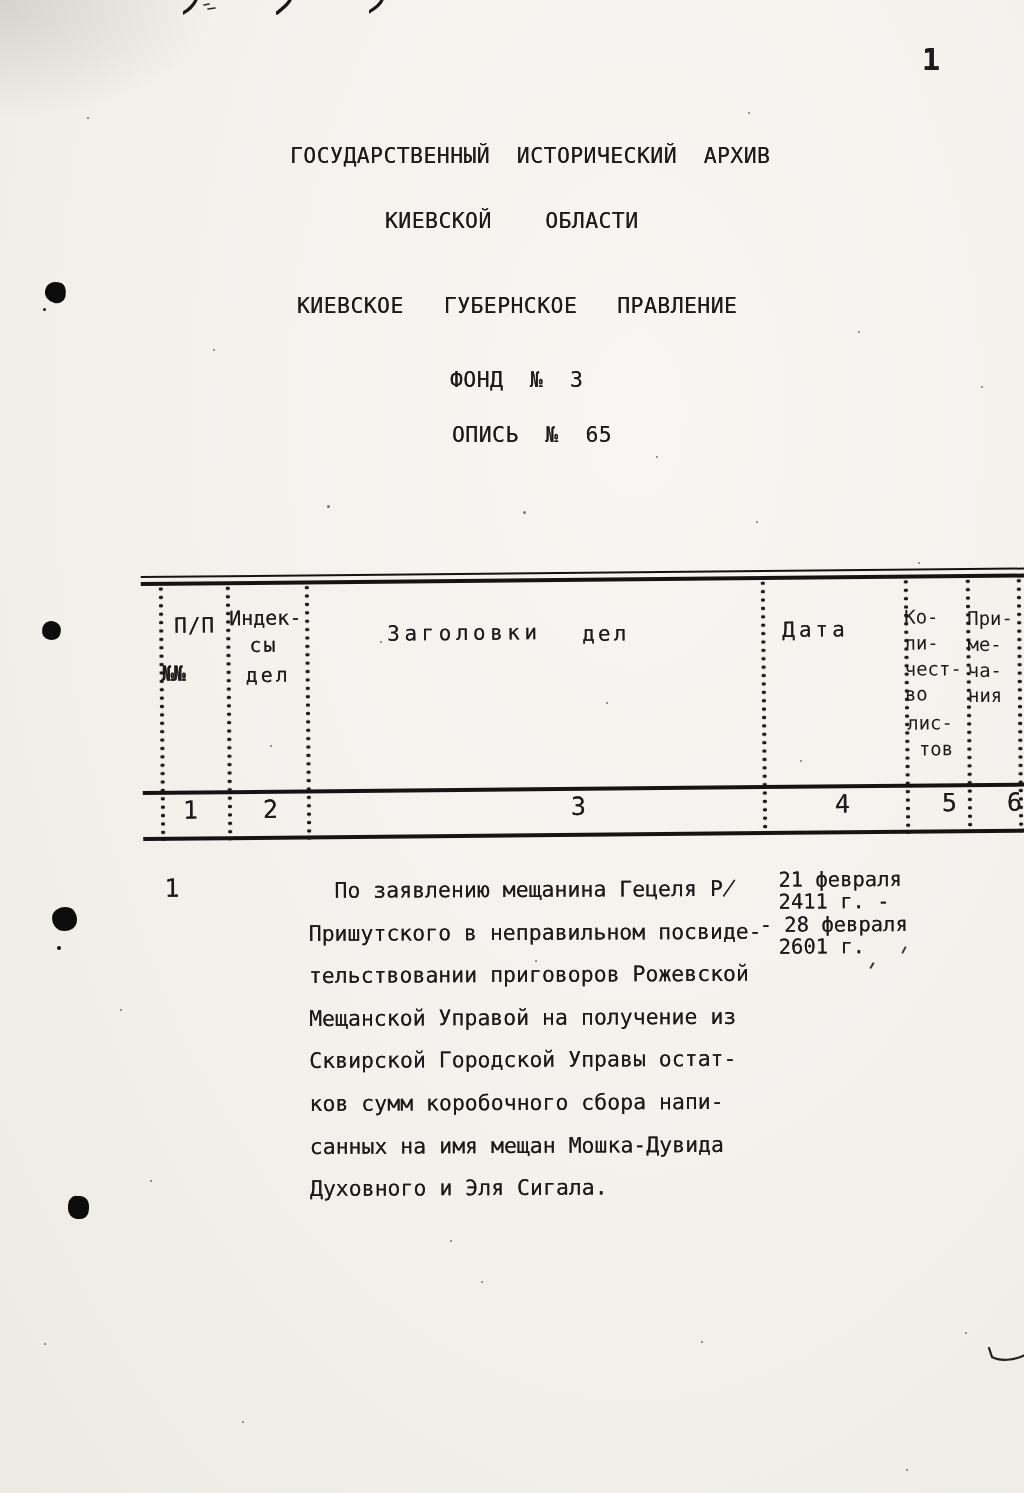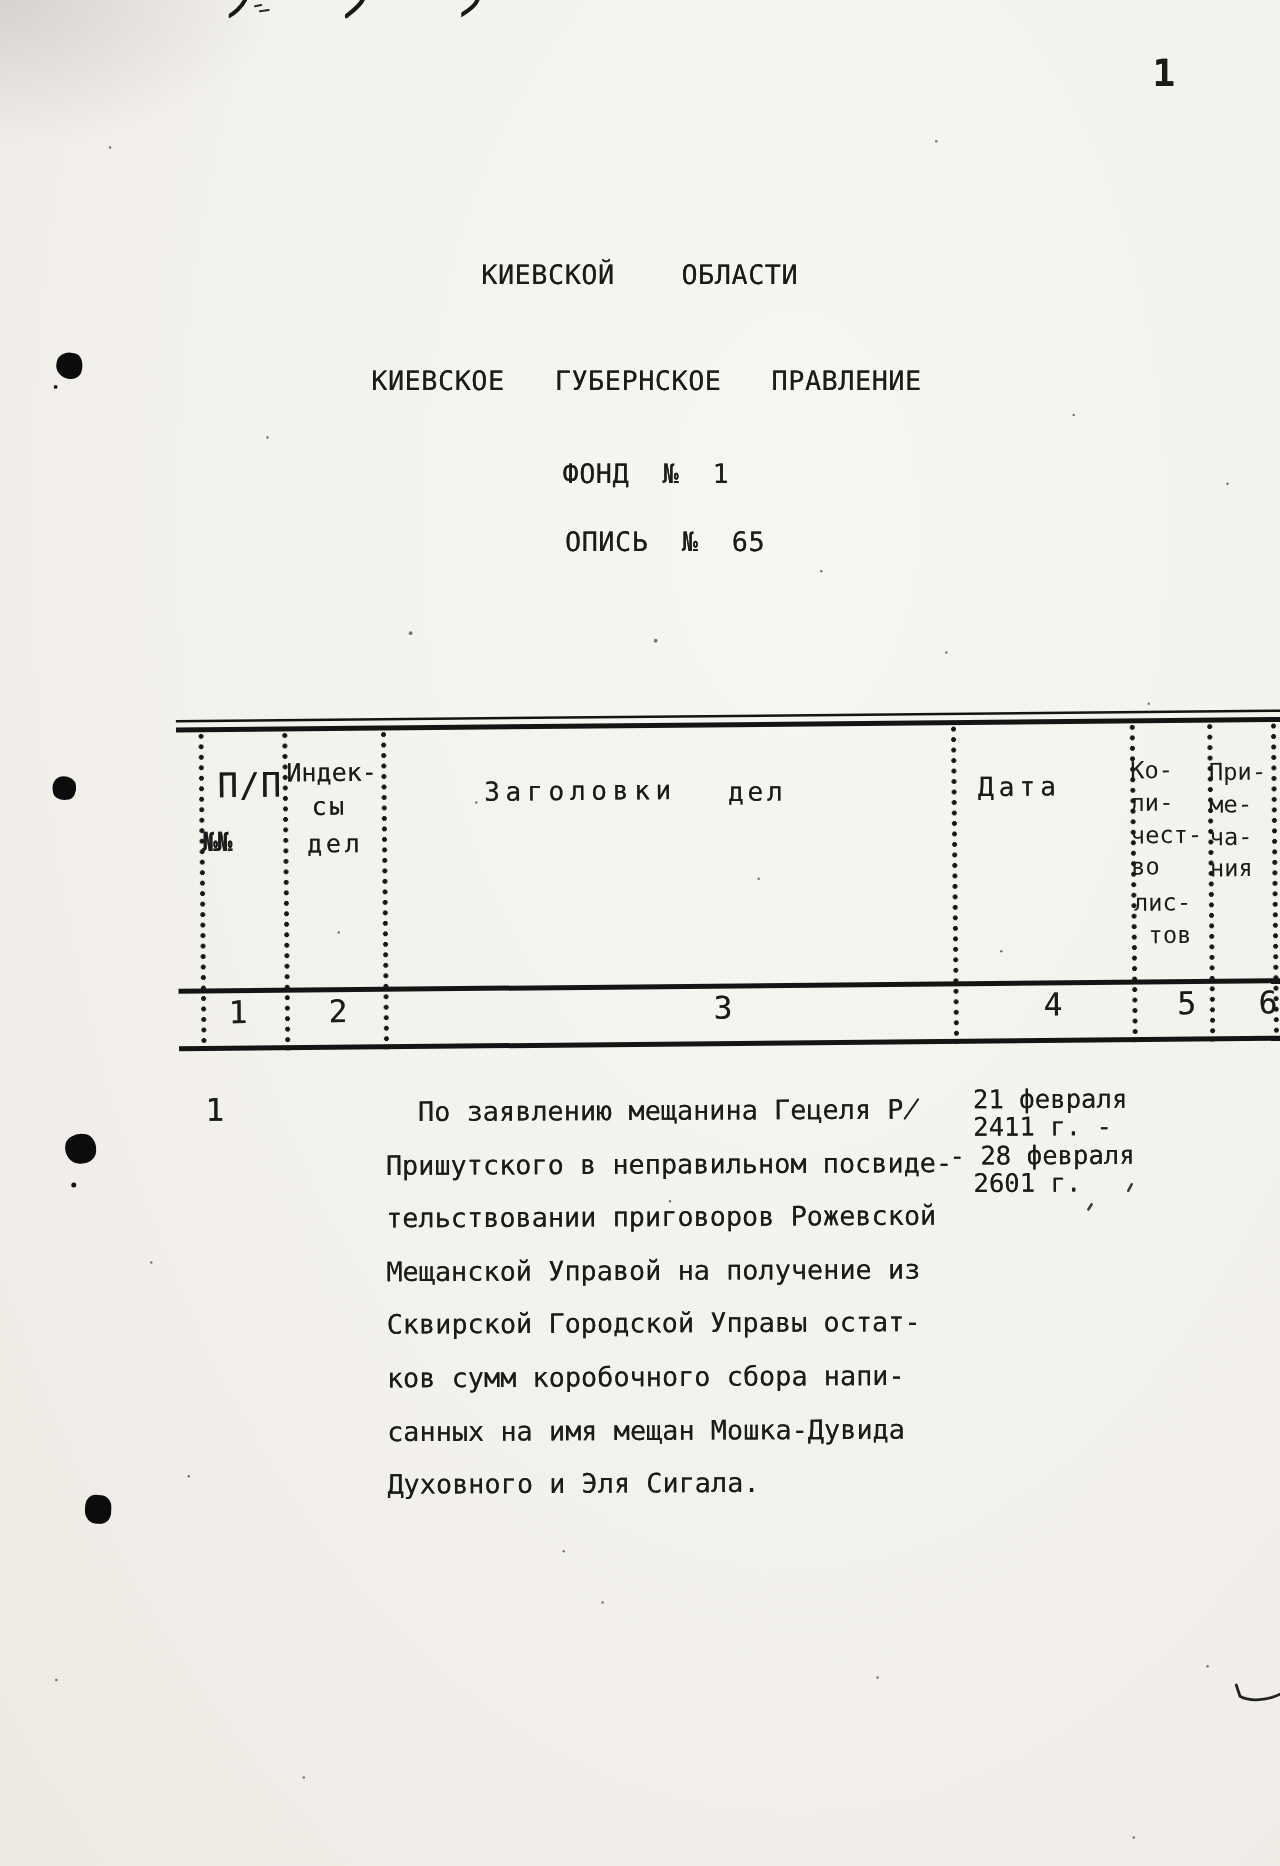"ГОСУДАРСТВЕННЫЙ ИСТОРИЧЕСКИЙ АРХИВ" div.txt { html: none -> <div>ГОСУДАРСТВЕННЫЙ ИСТОРИЧЕСКИЙ АРХИВ</div> }
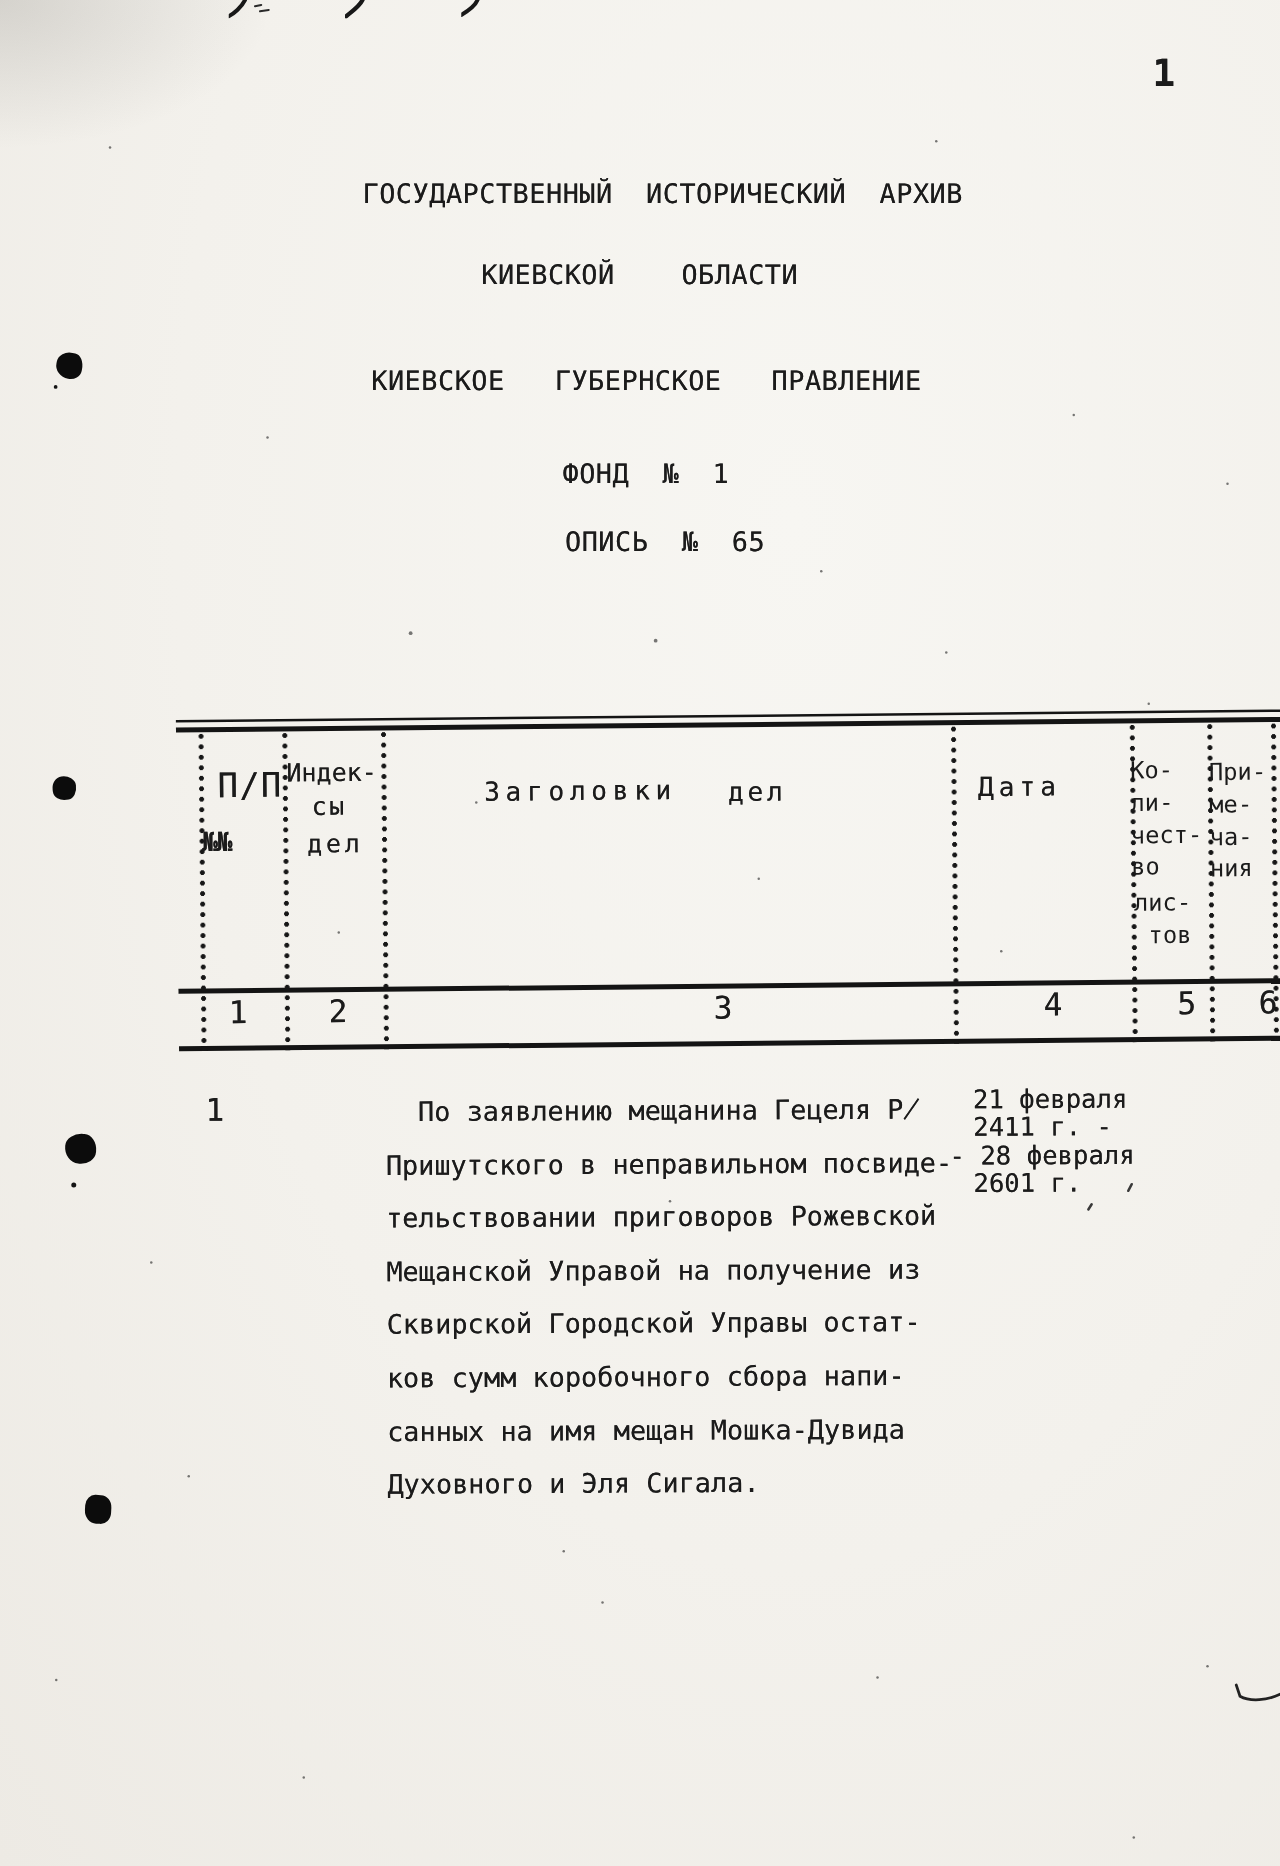"ФОНД № 1" div.txt { text: 1 -> 3 }
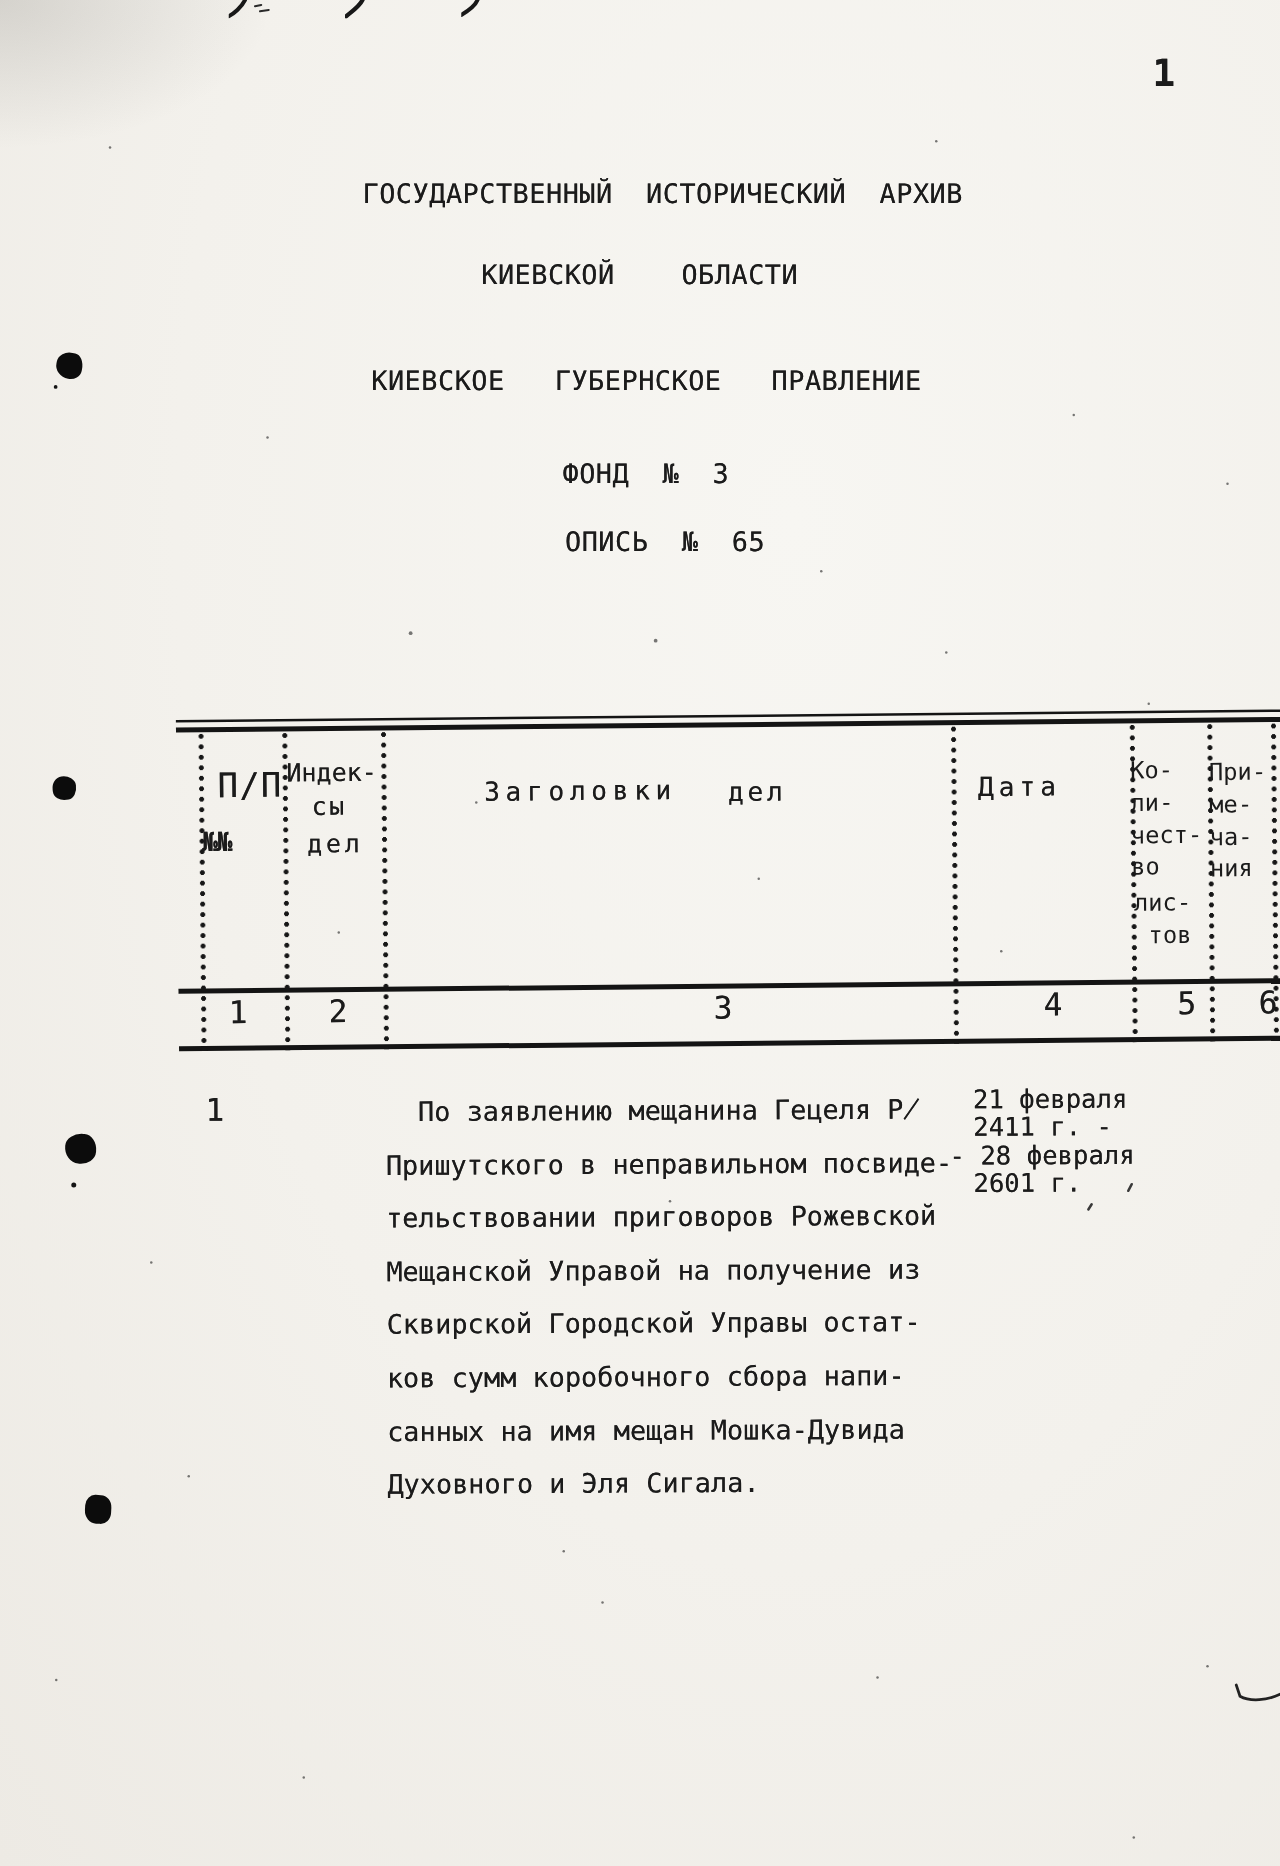"П/П" .c1a { font-size: 27px -> 21px }
